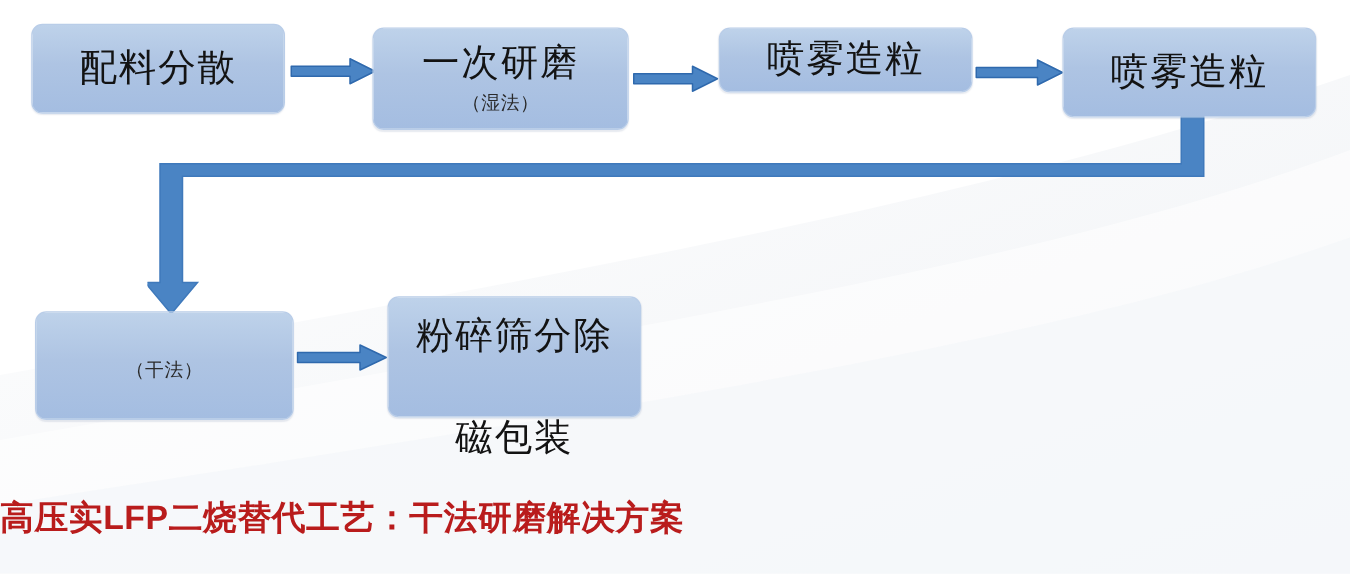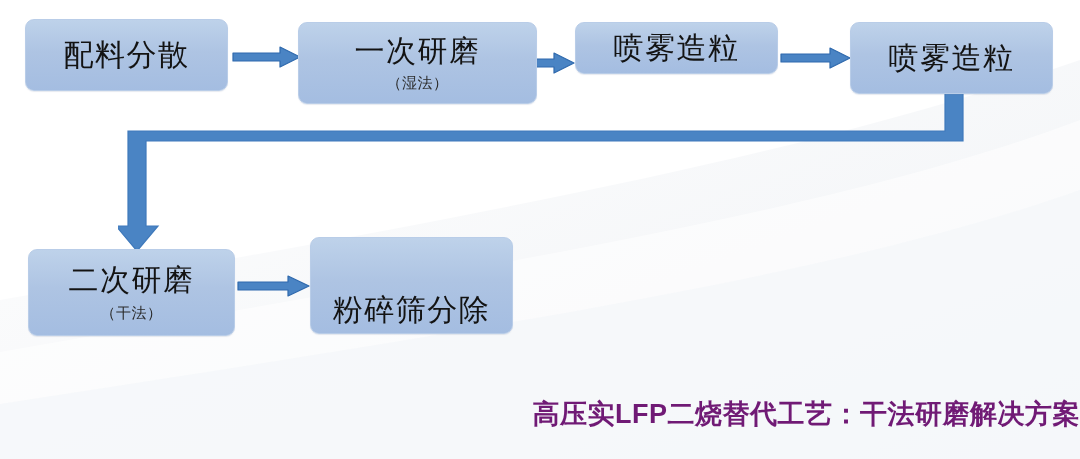"一次研磨" div.node { width: 239px -> 205px }
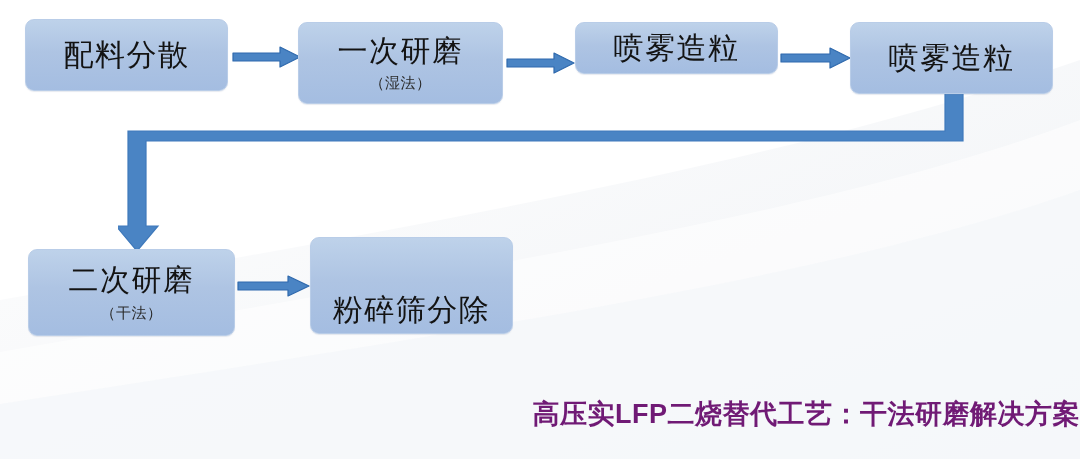"二次研磨" span.main-label { html: <span>二次研磨</span> -> none }
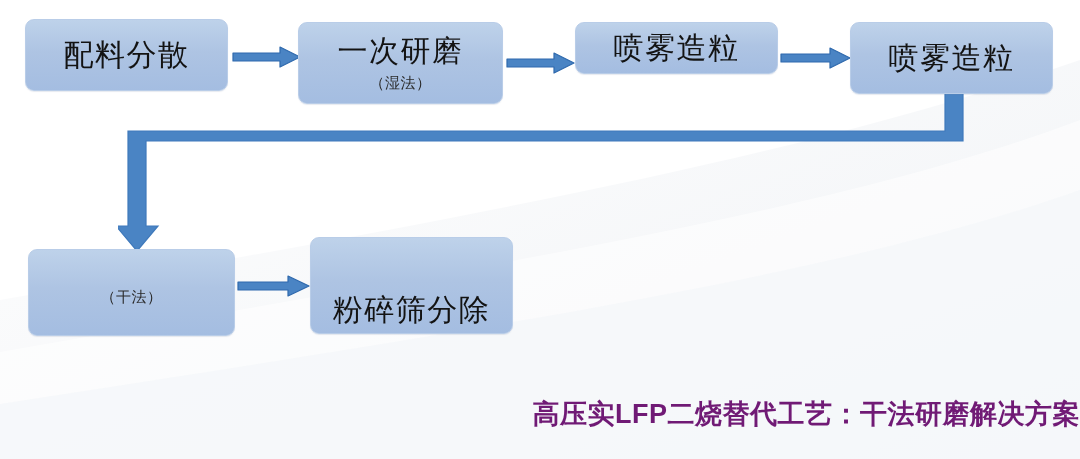"磁包装" span.main-label { html: none -> <span>磁包装</span> }
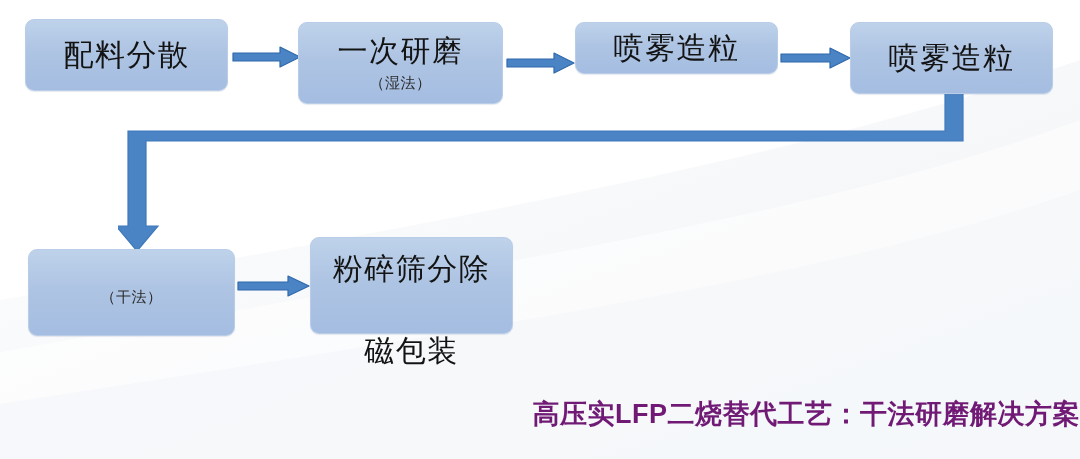"高压实LFP二烧替代工艺：干法研磨解决方案" .caption { color: #701a75 -> #b91c1c; text-align: right -> left }
